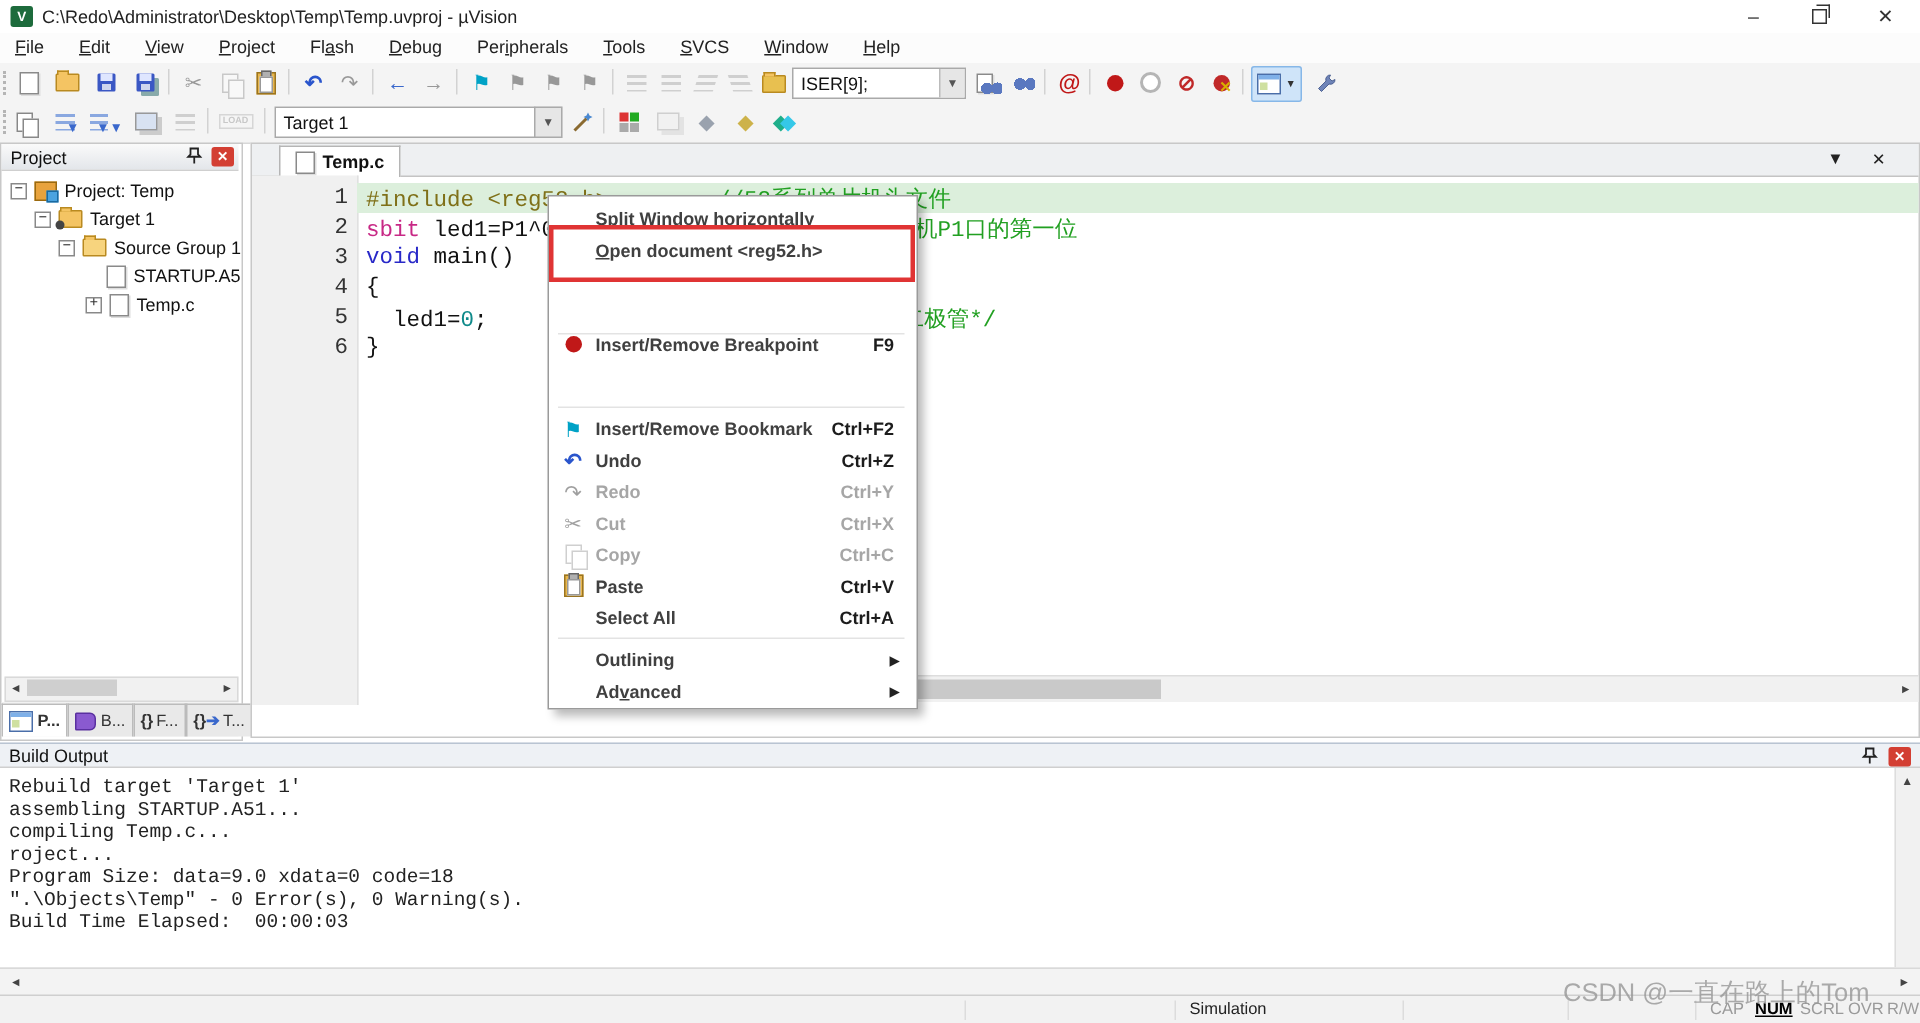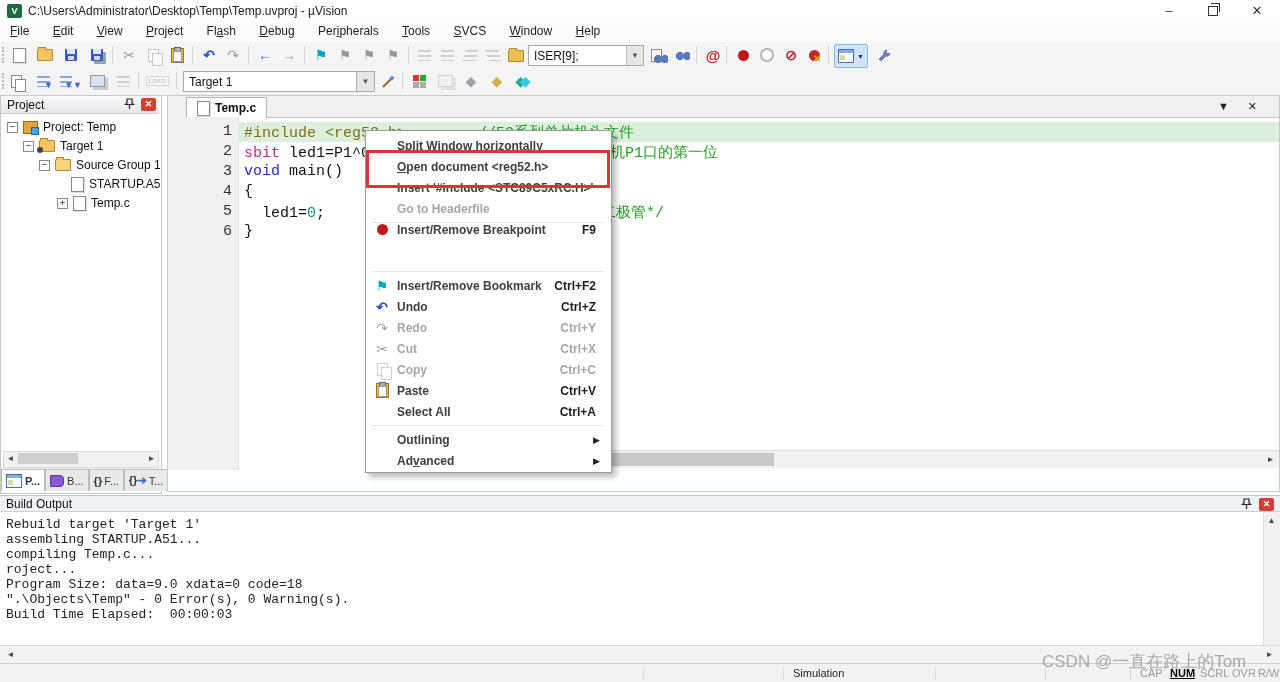"C:\Users\Administrator\Desktop\Temp\Temp" div.abs { text: Users -> Redo }
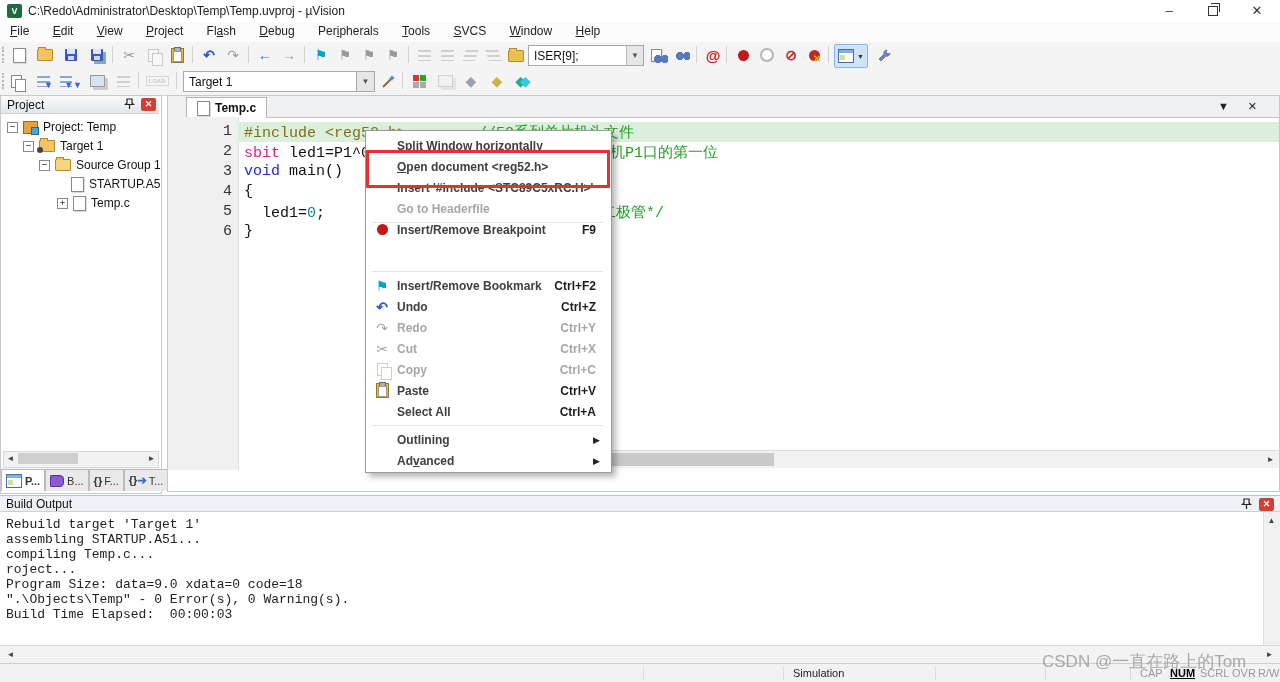"Insert '#include <STC89C5xRC.H>'" div.mi { html: <div> <span></span> <span>Insert '#include &lt;STC89C5xRC.H&gt;'</span> </div> -> none }
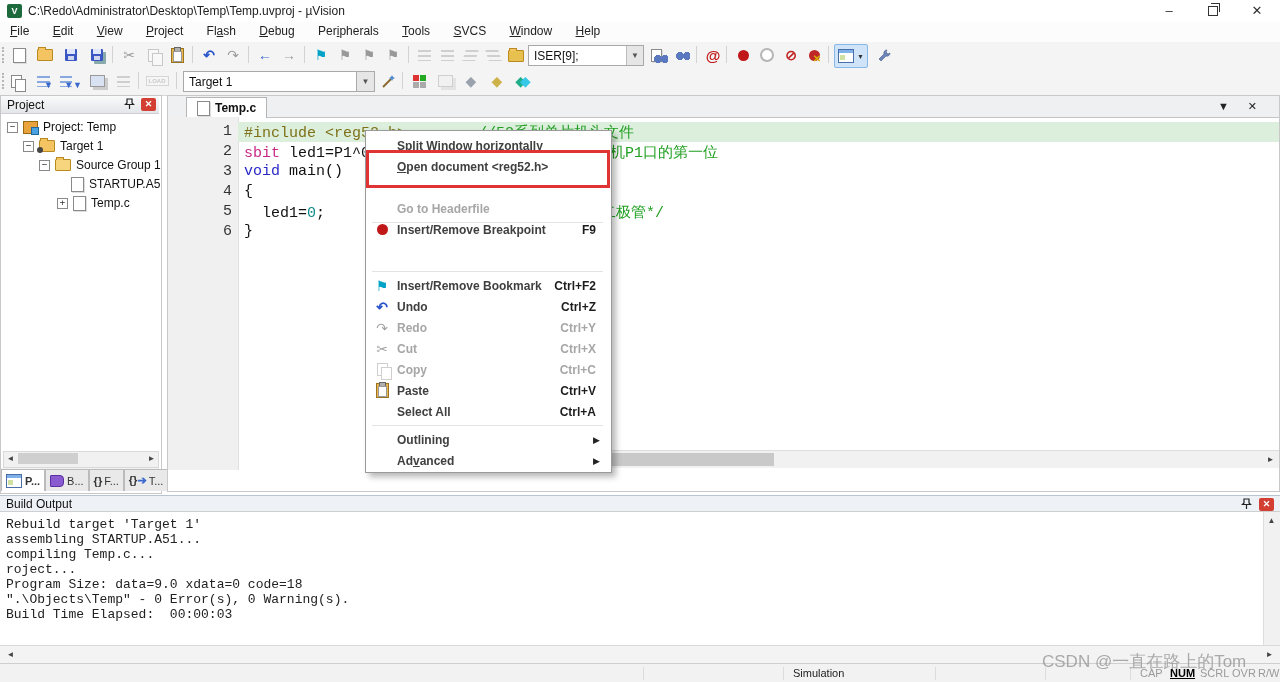"Go to Headerfile" div.mi { html: <div> <span></span> <span>Go to Headerfile</span> </div> -> none }
